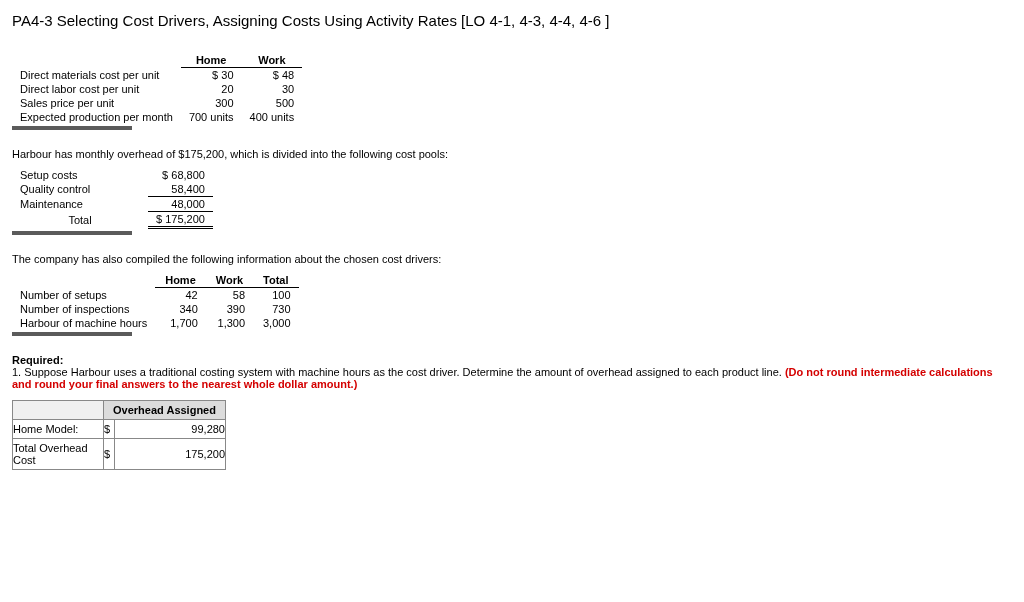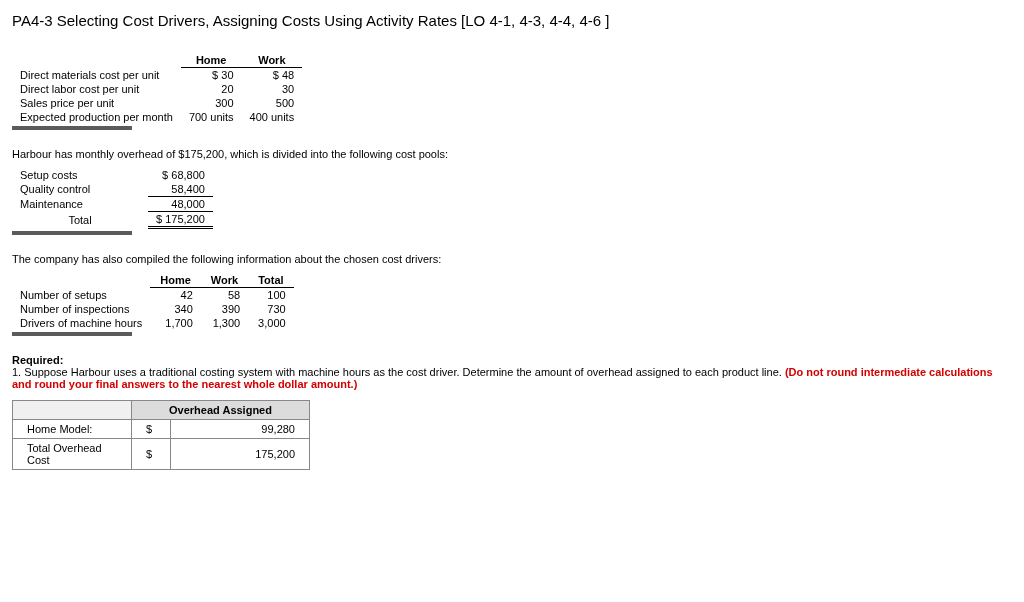"Drivers of machine hours" td { text: Drivers -> Harbour }
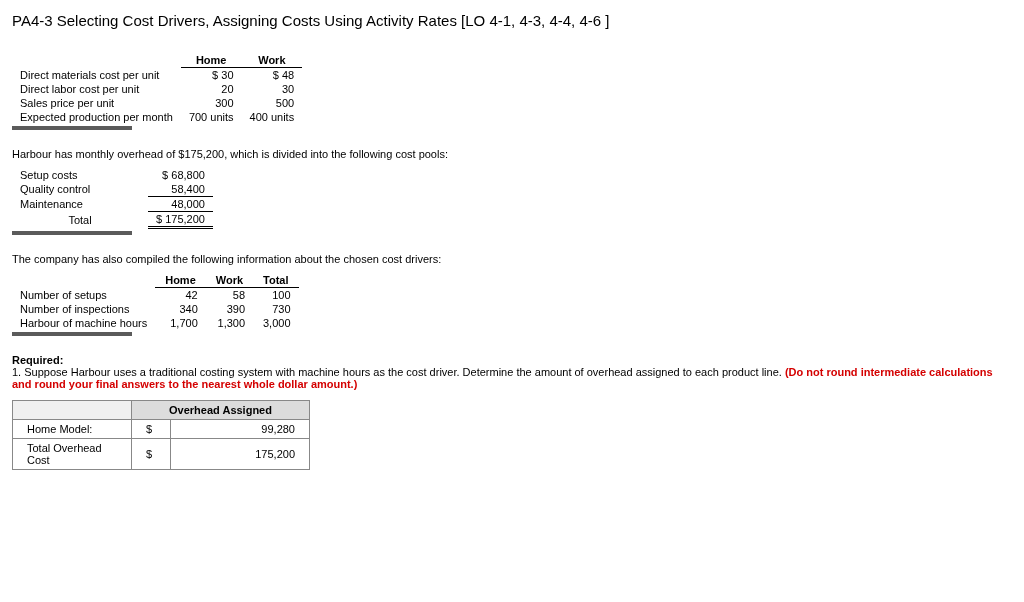"Overhead Assigned" .answer-table th, .answer-table td { padding: 3px 14px -> 3px 0 }
